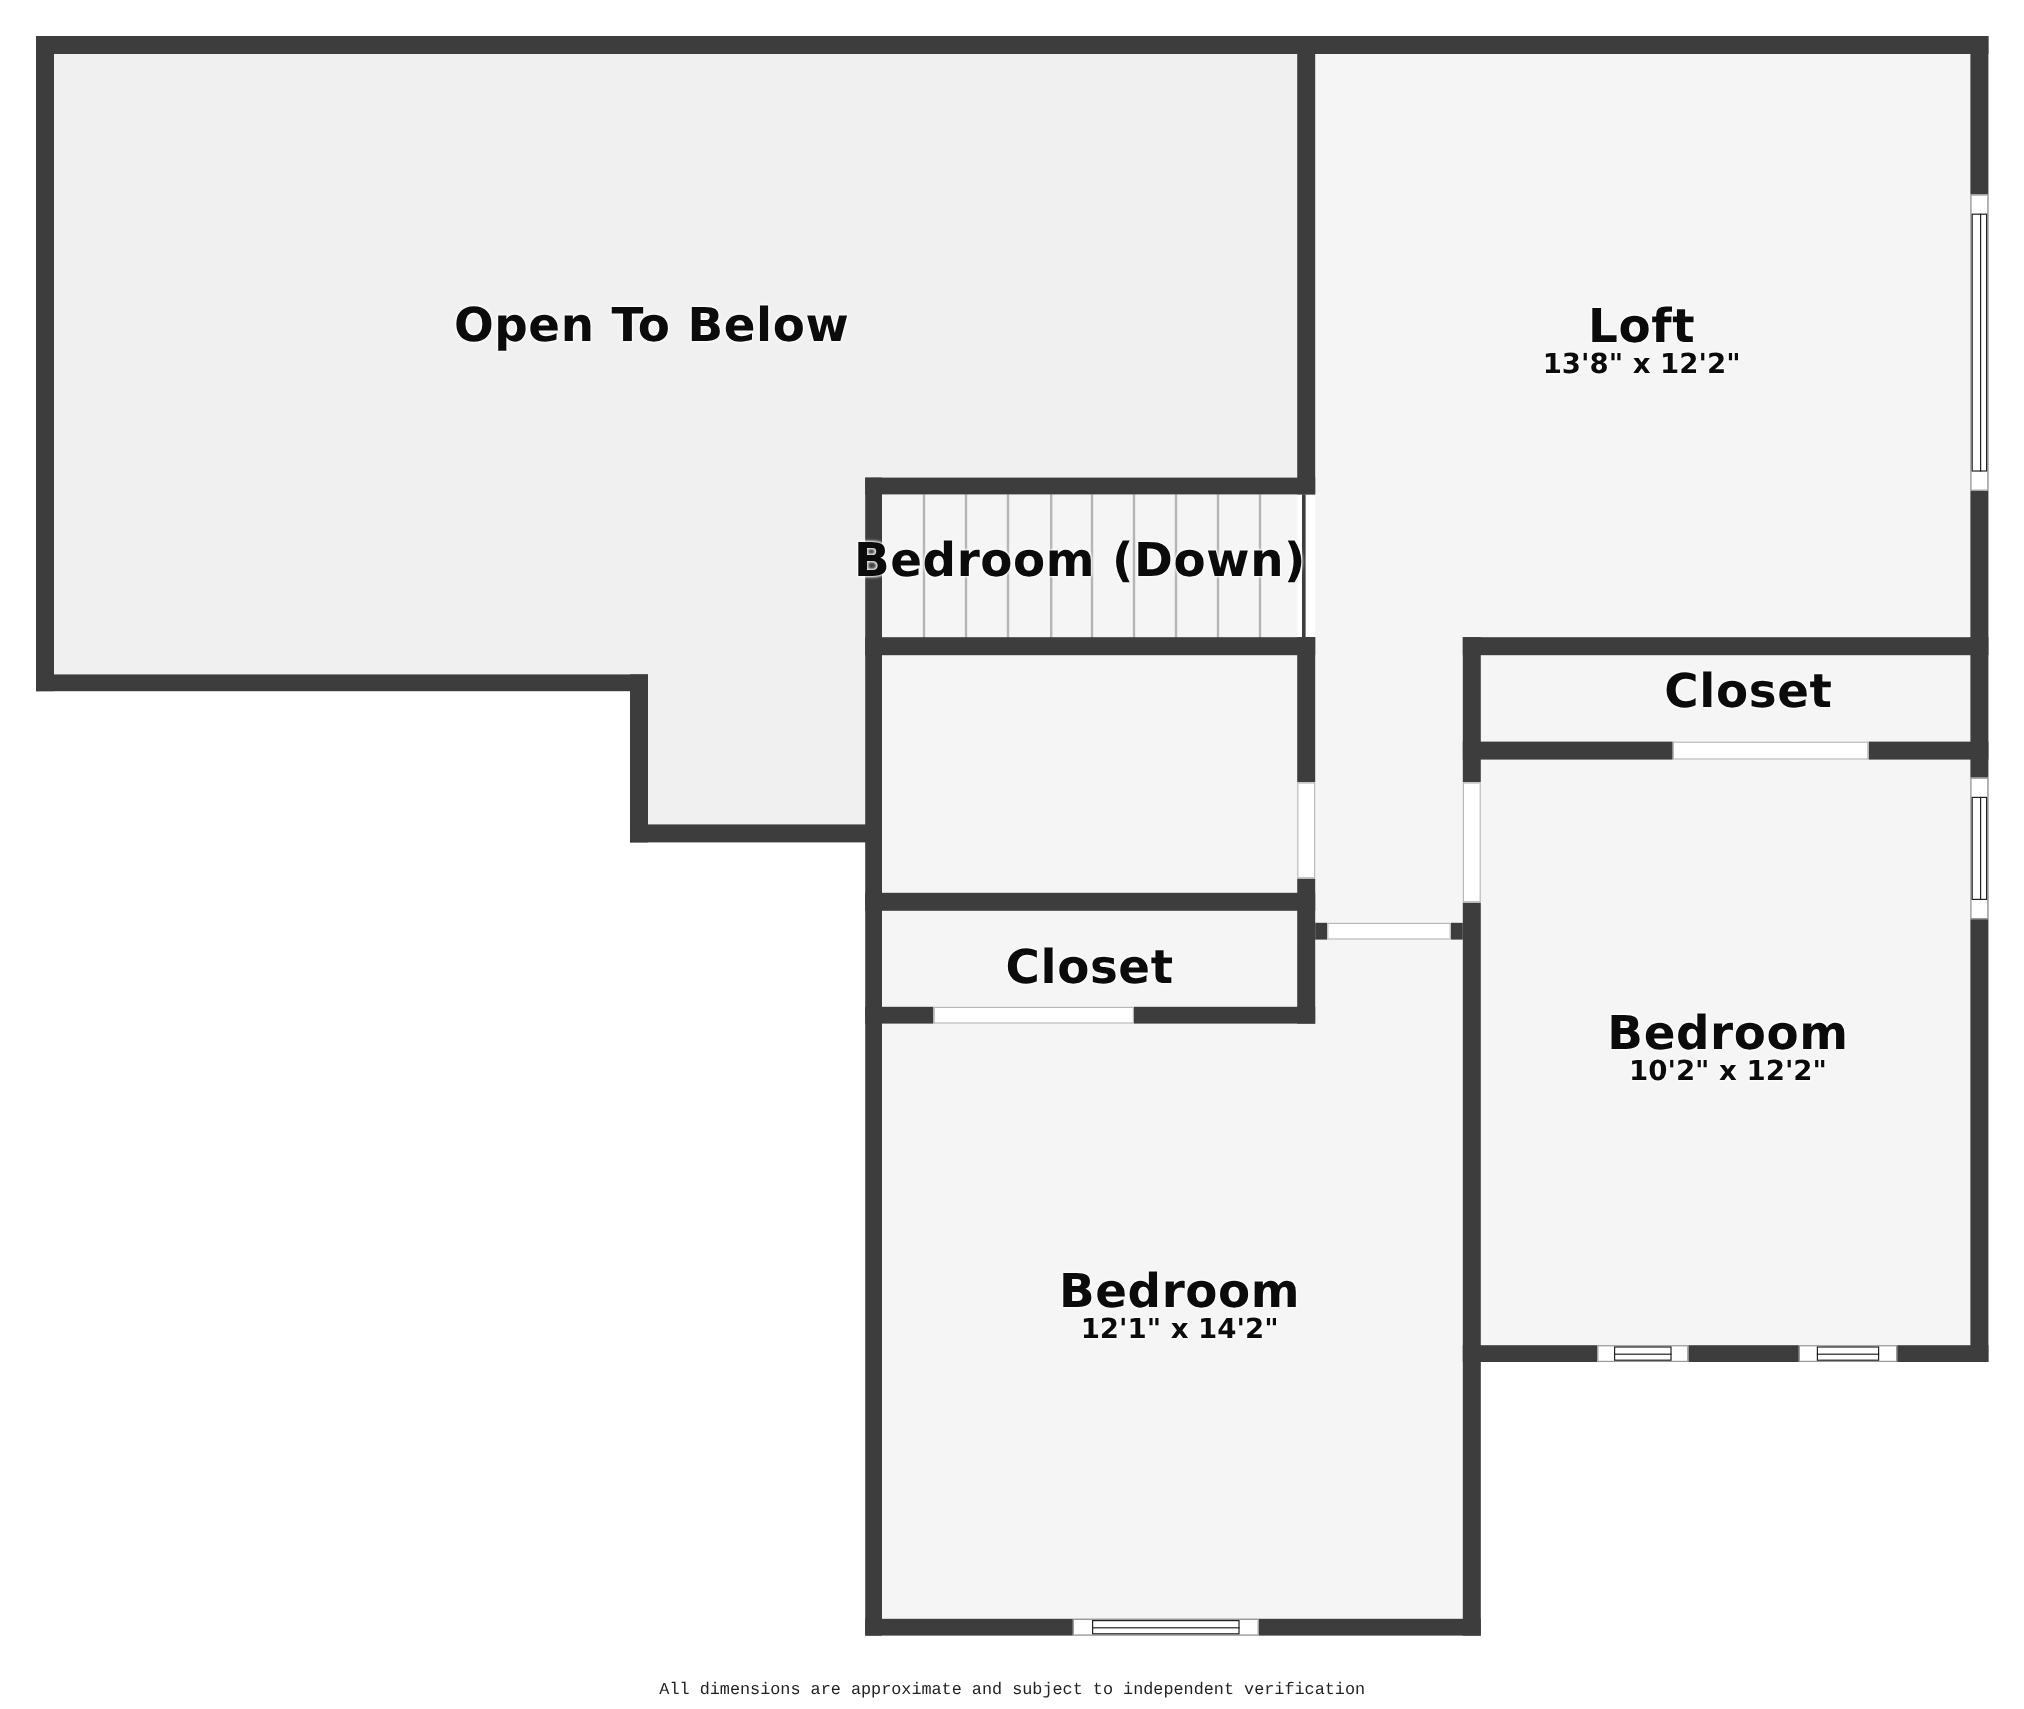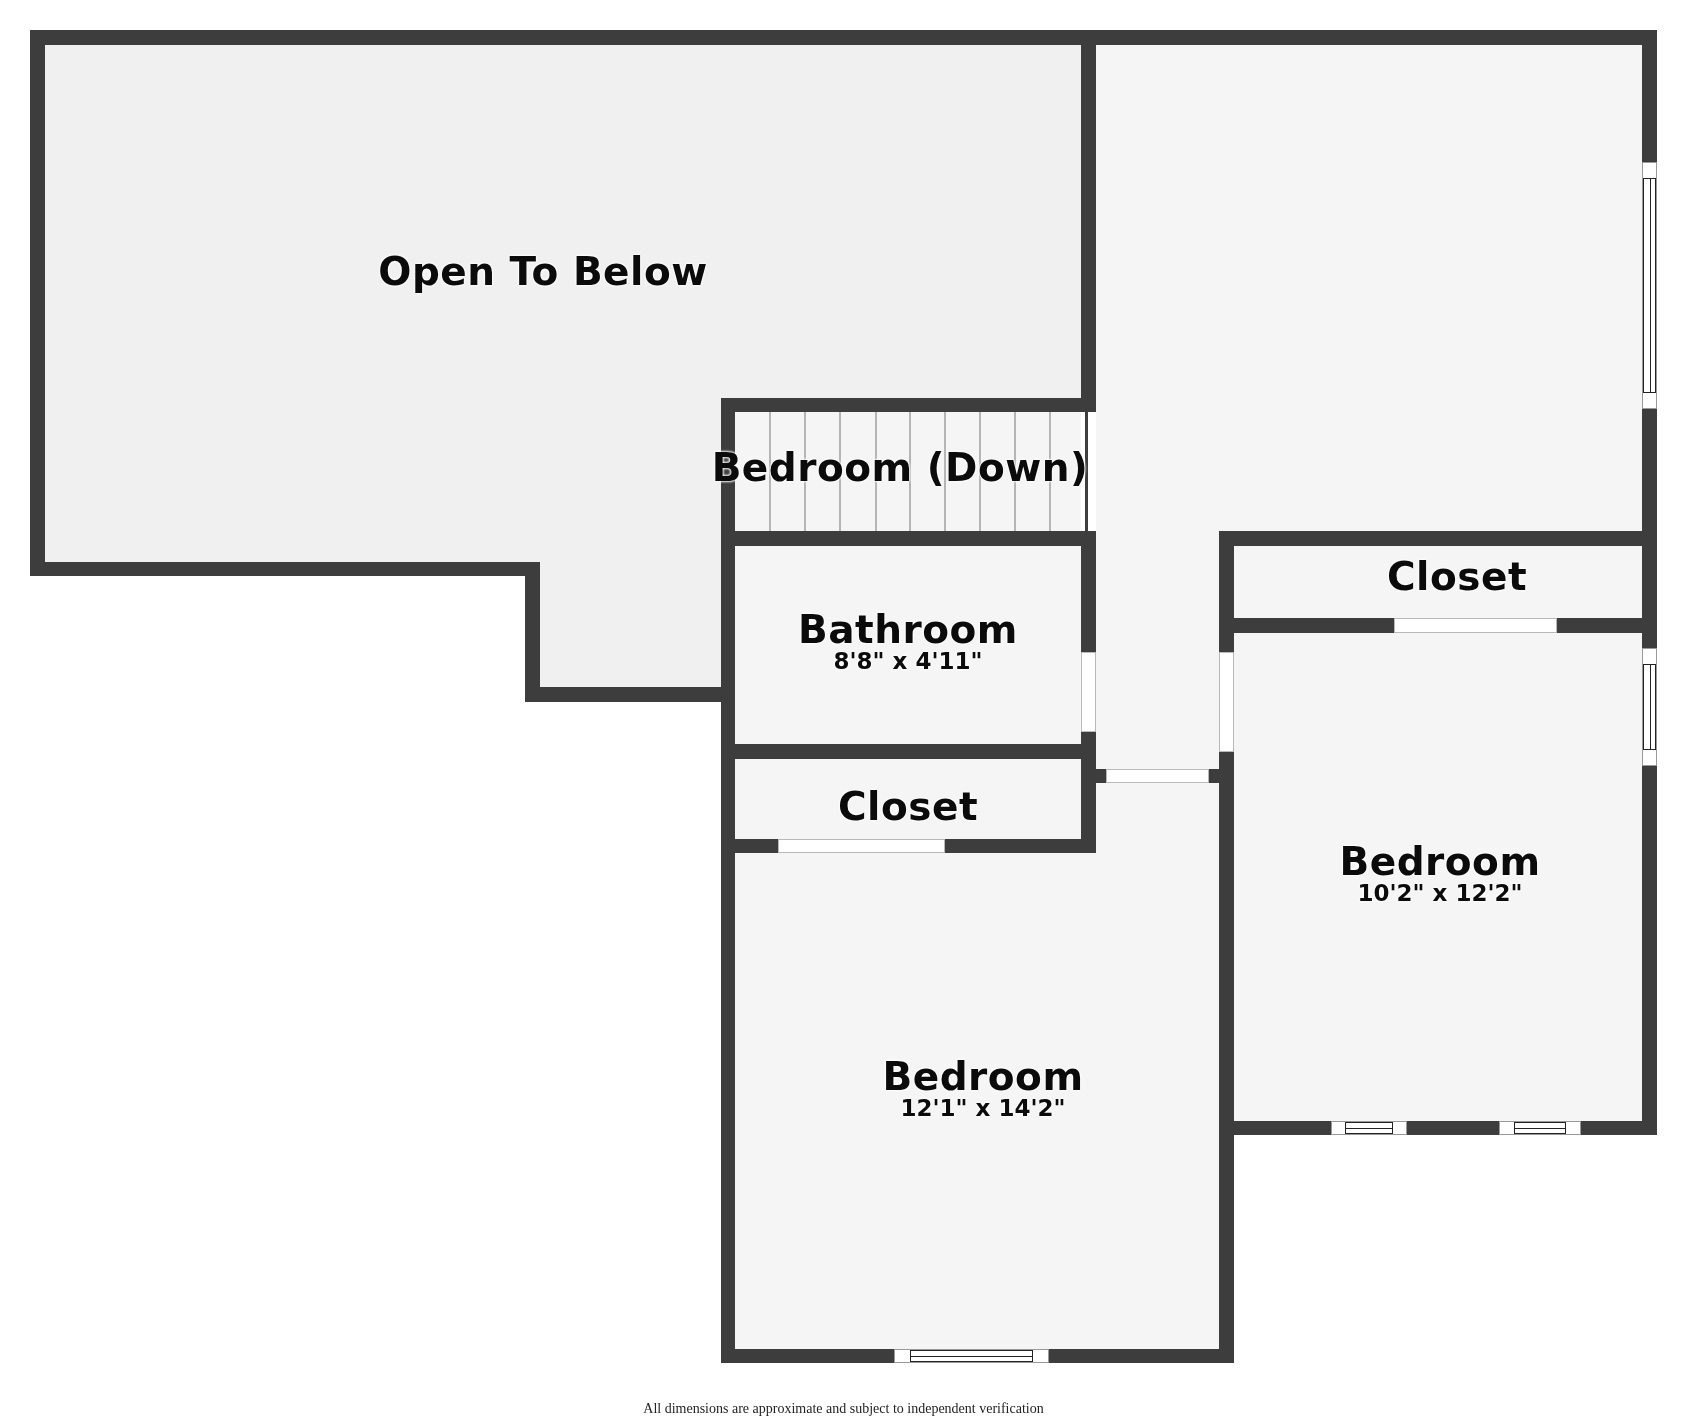"Loft" div.label { html: none -> <div> <div>Loft</div> <div>13'8" x 12'2"</div> </div> }
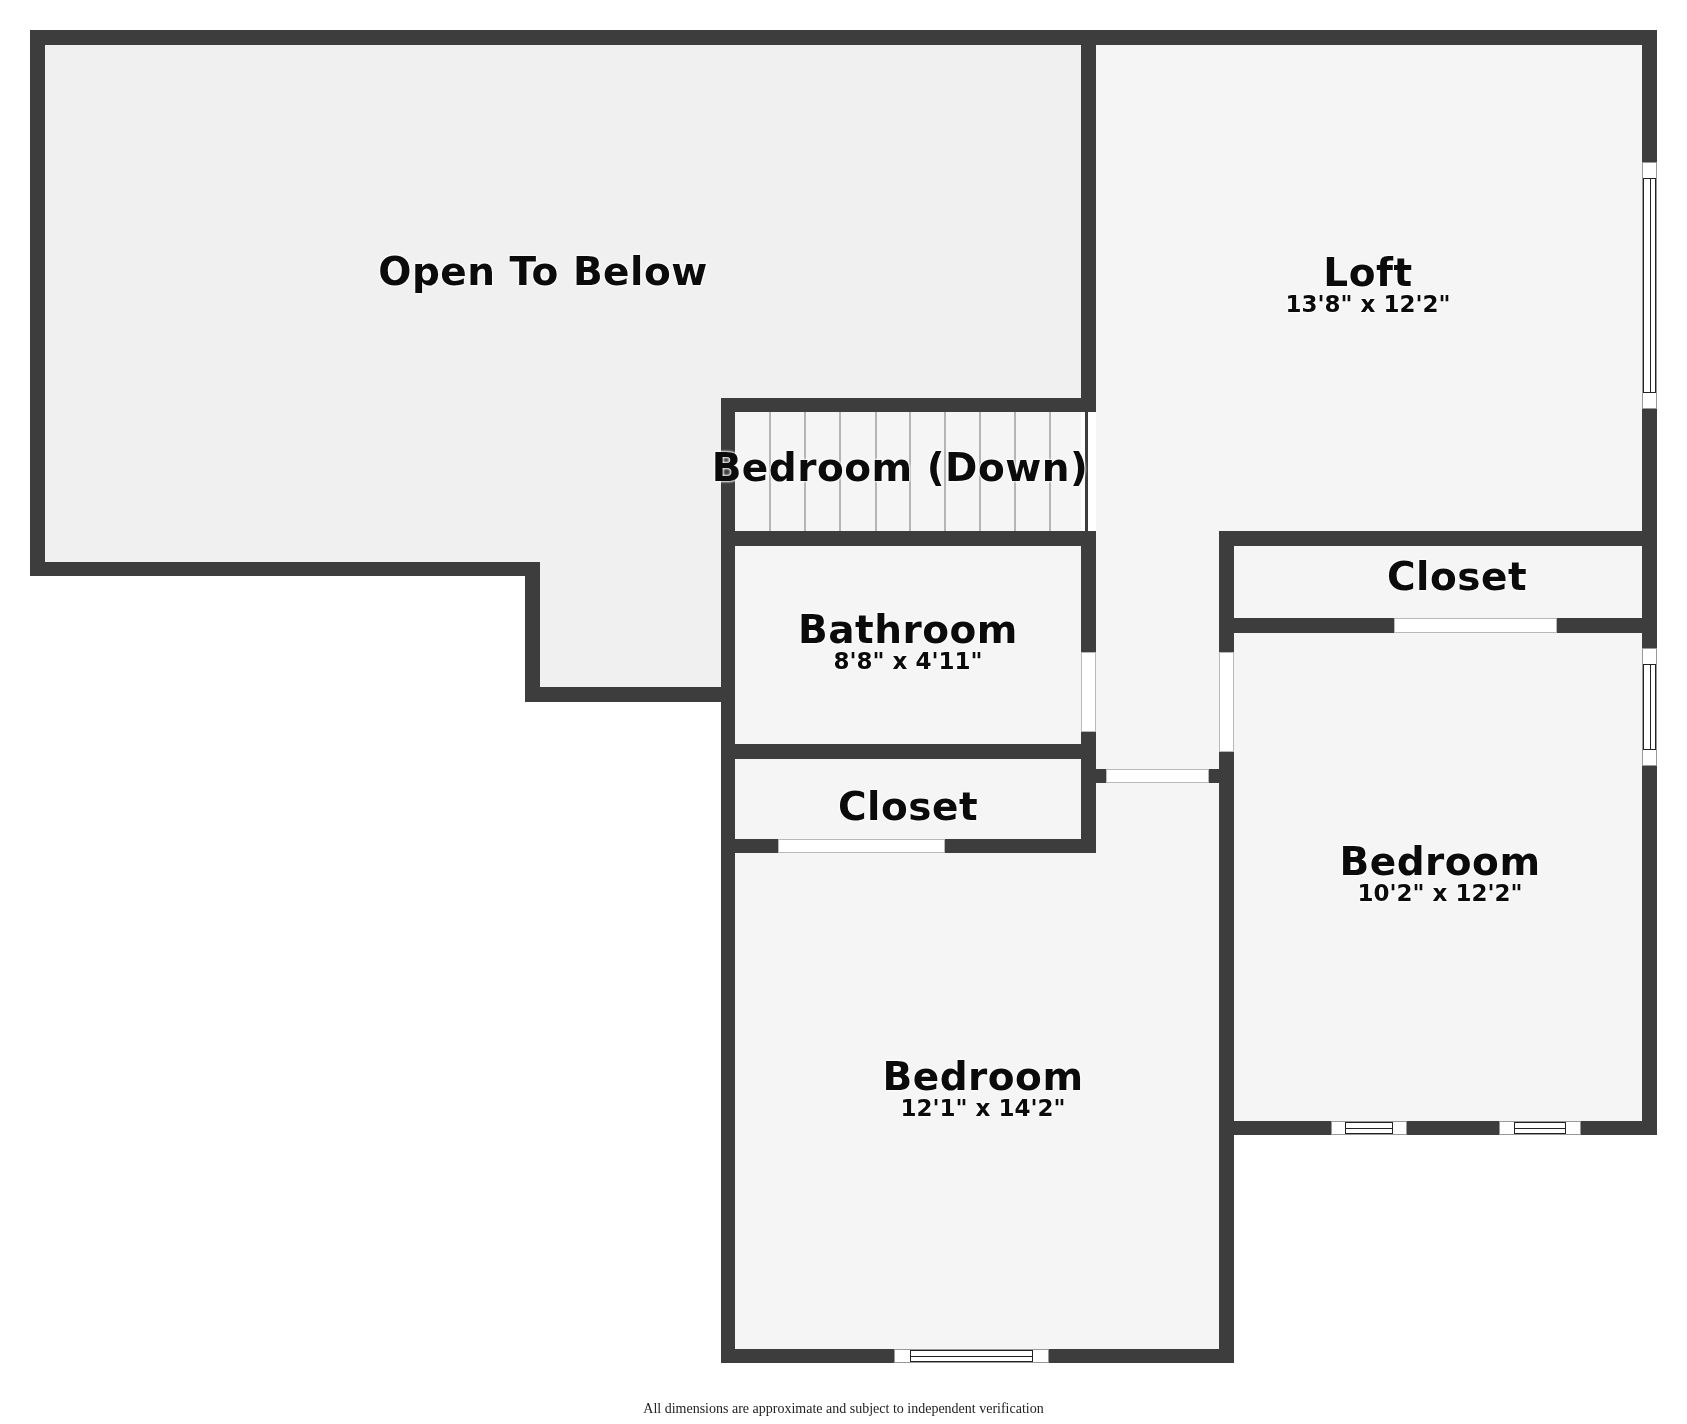"Bathroom" div.label { html: <div> <div>Bathroom</div> <div>8'8" x 4'11"</div> </div> -> none }
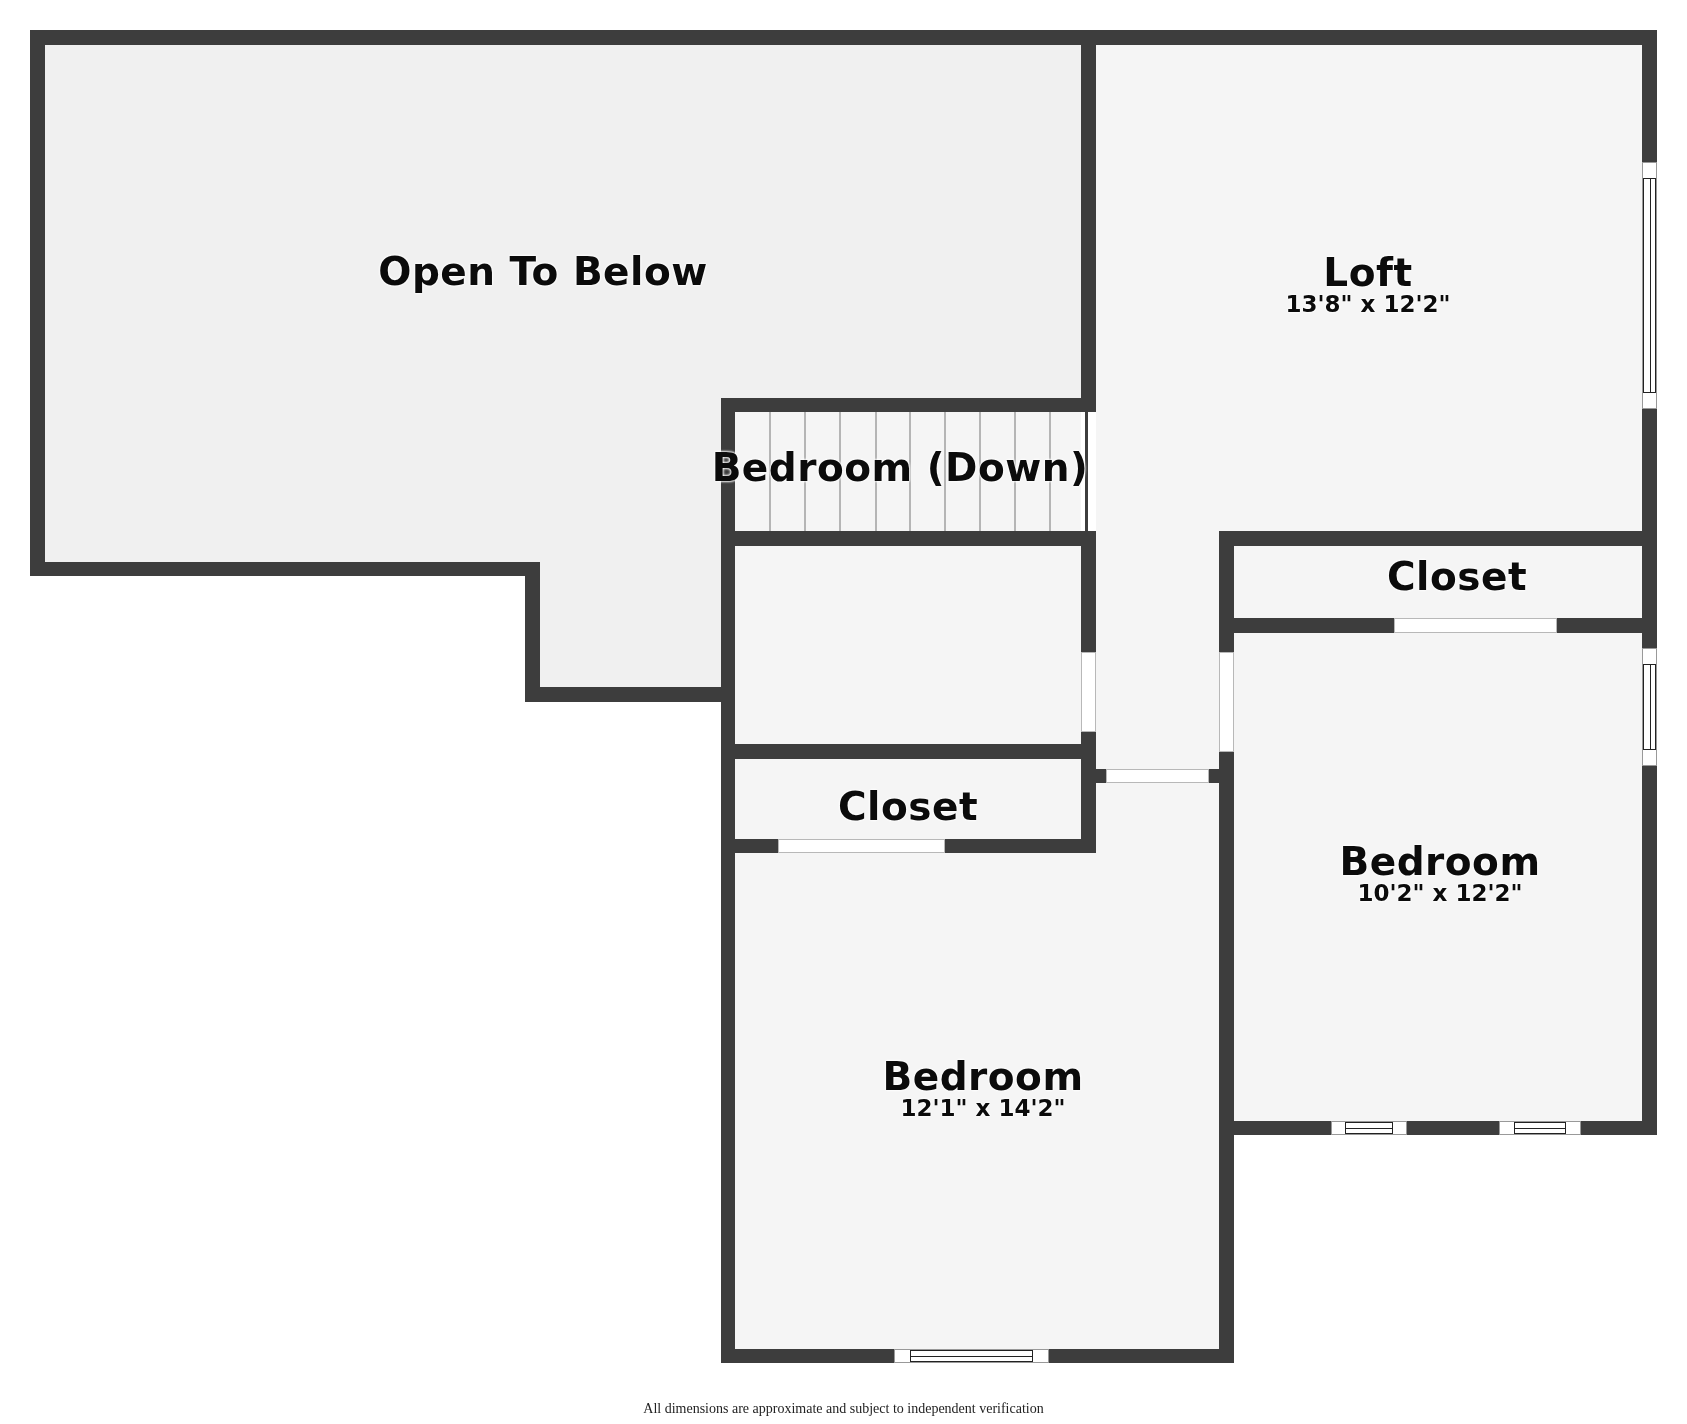"All dimensions are approximate and" .footer { font-family: Liberation Serif, serif -> Liberation Mono, monospace }
